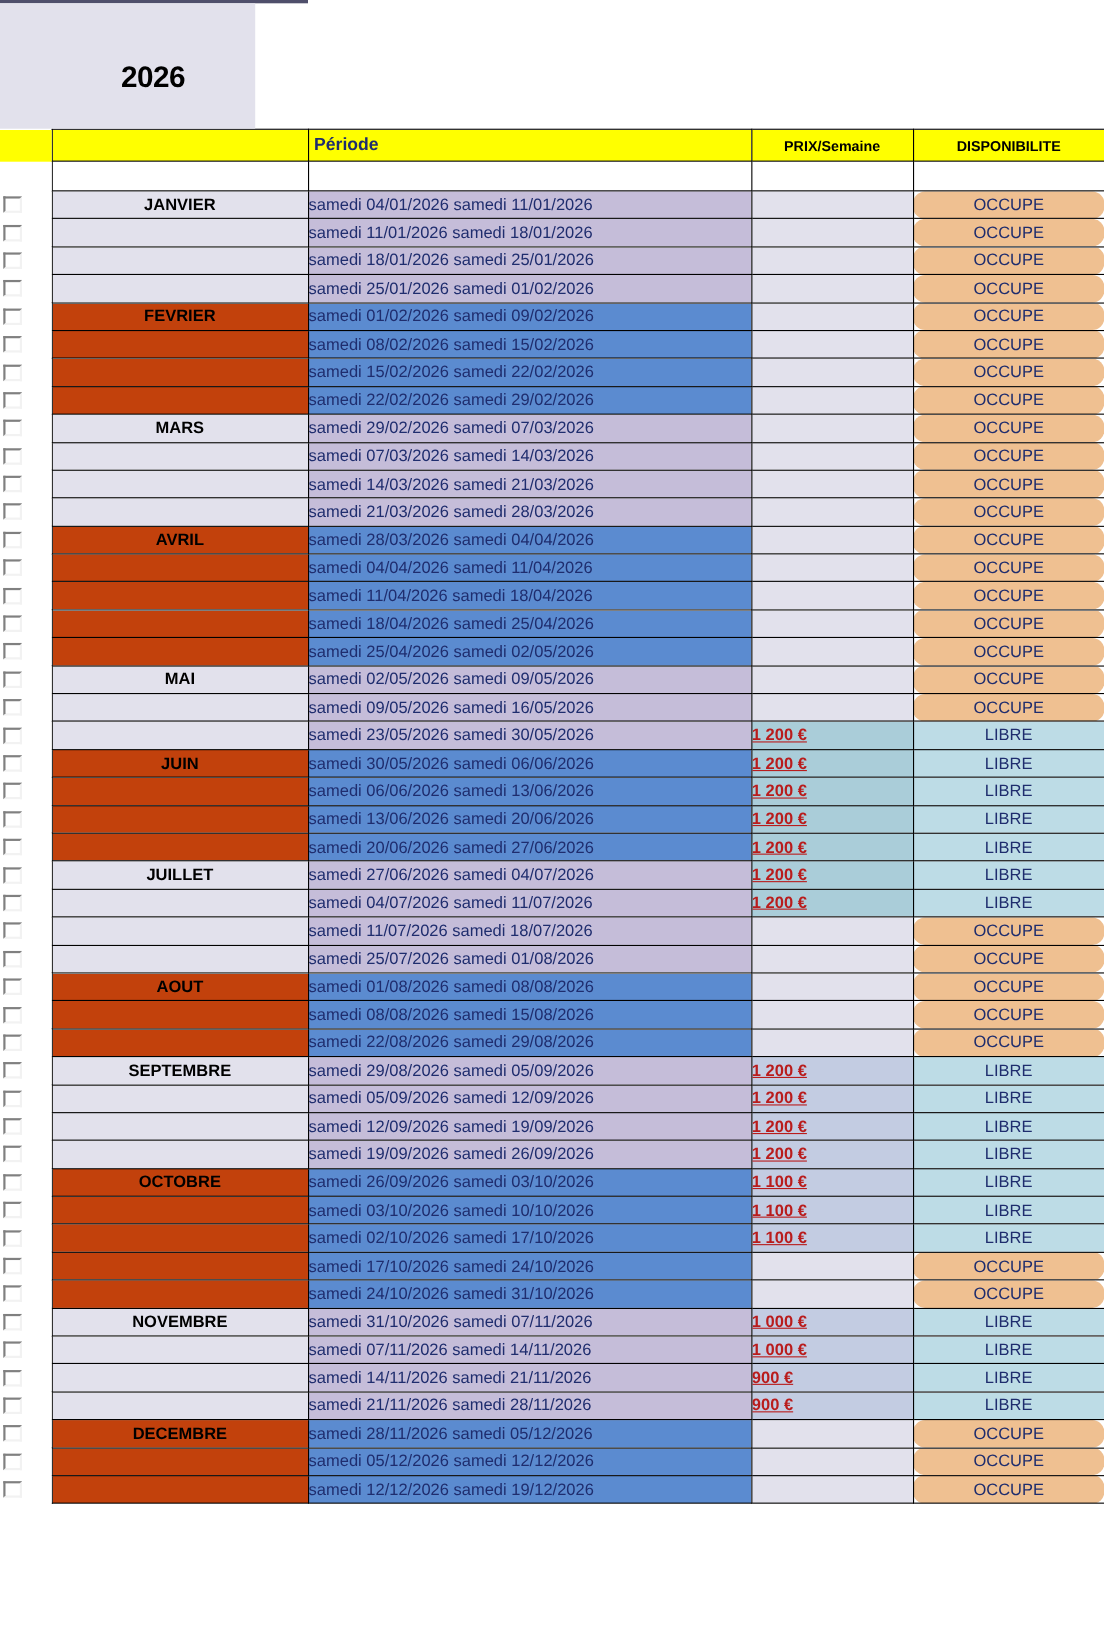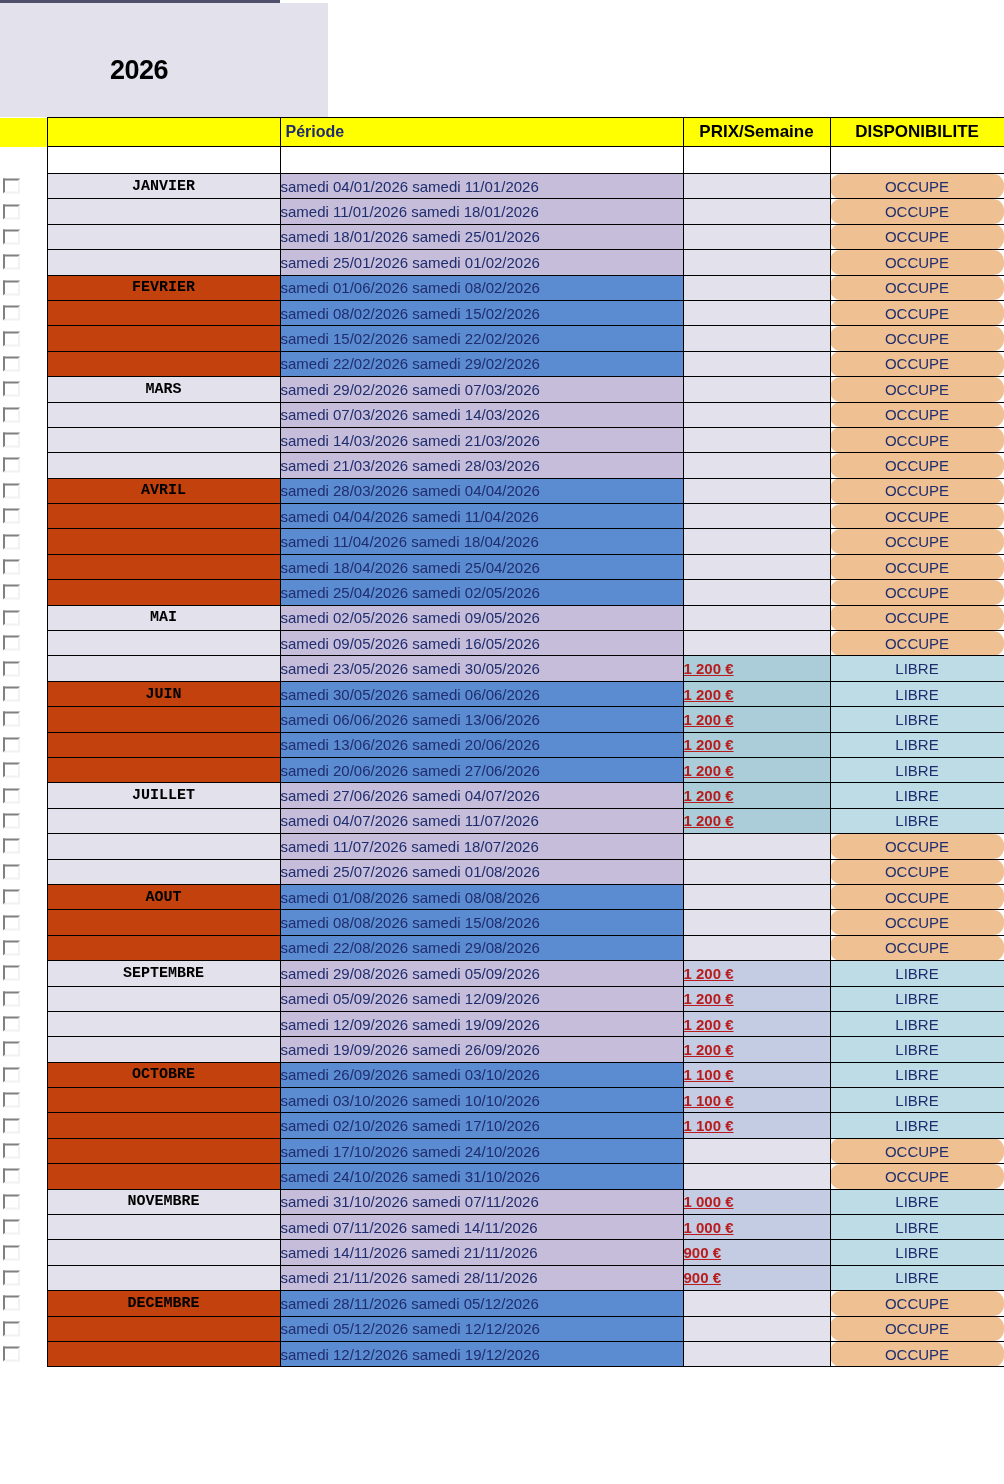"2026" #title-block { width: 328px -> 232px }
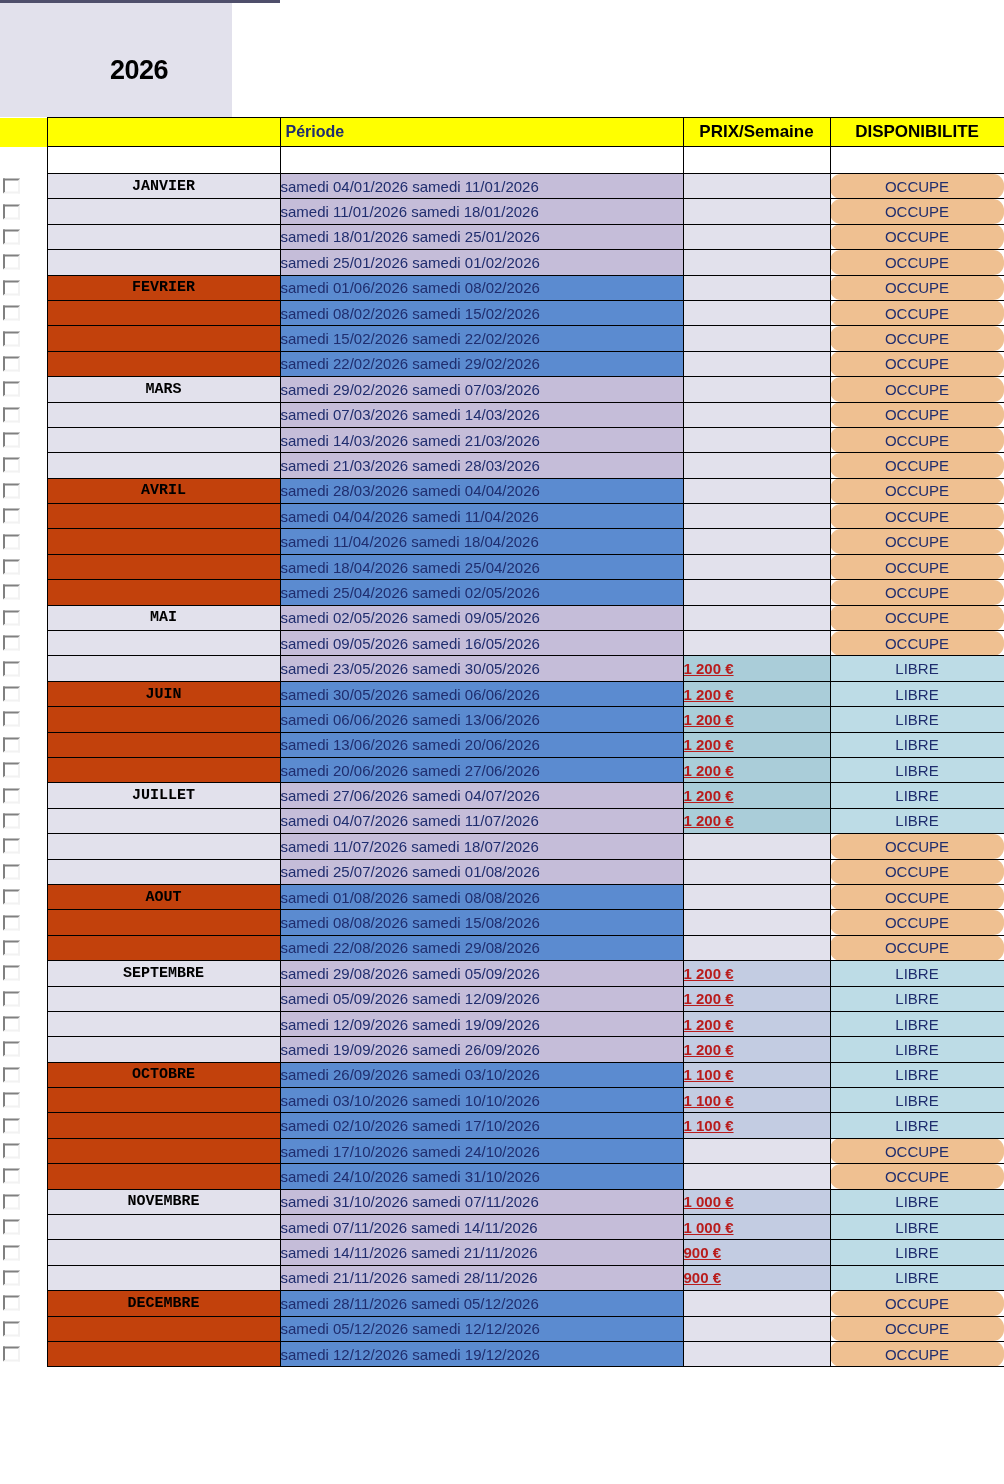"PRIX/Semaine" .hdr .h-price, .hdr .h-avail { font-size: 17px -> 13px }
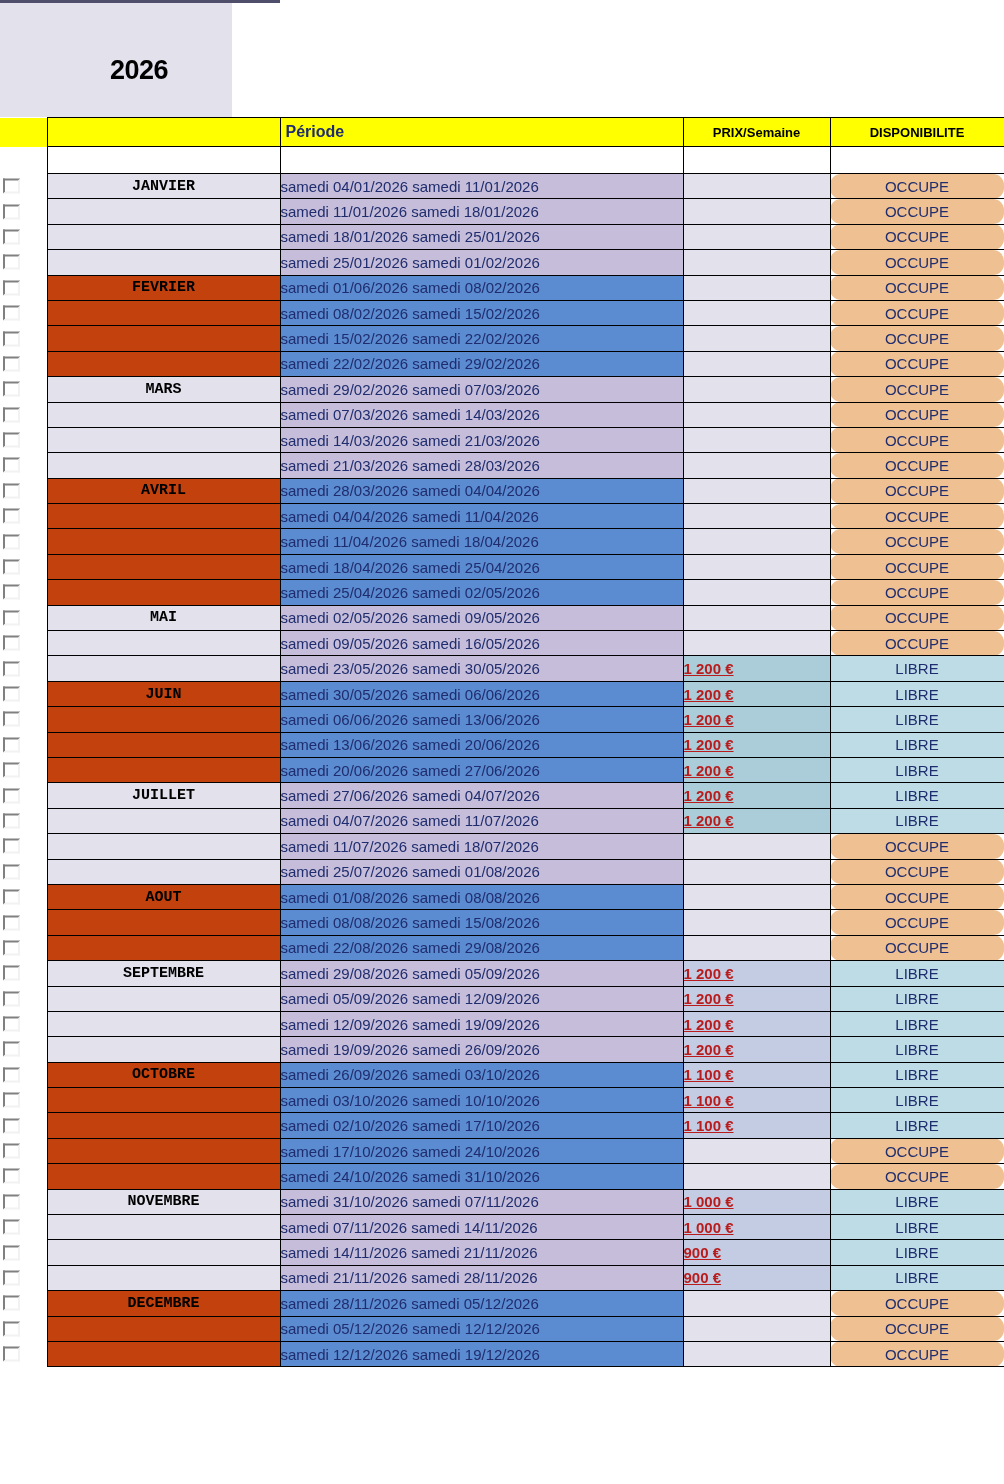"JANVIER" .month-cell { font-family: Liberation Mono, monospace -> none }
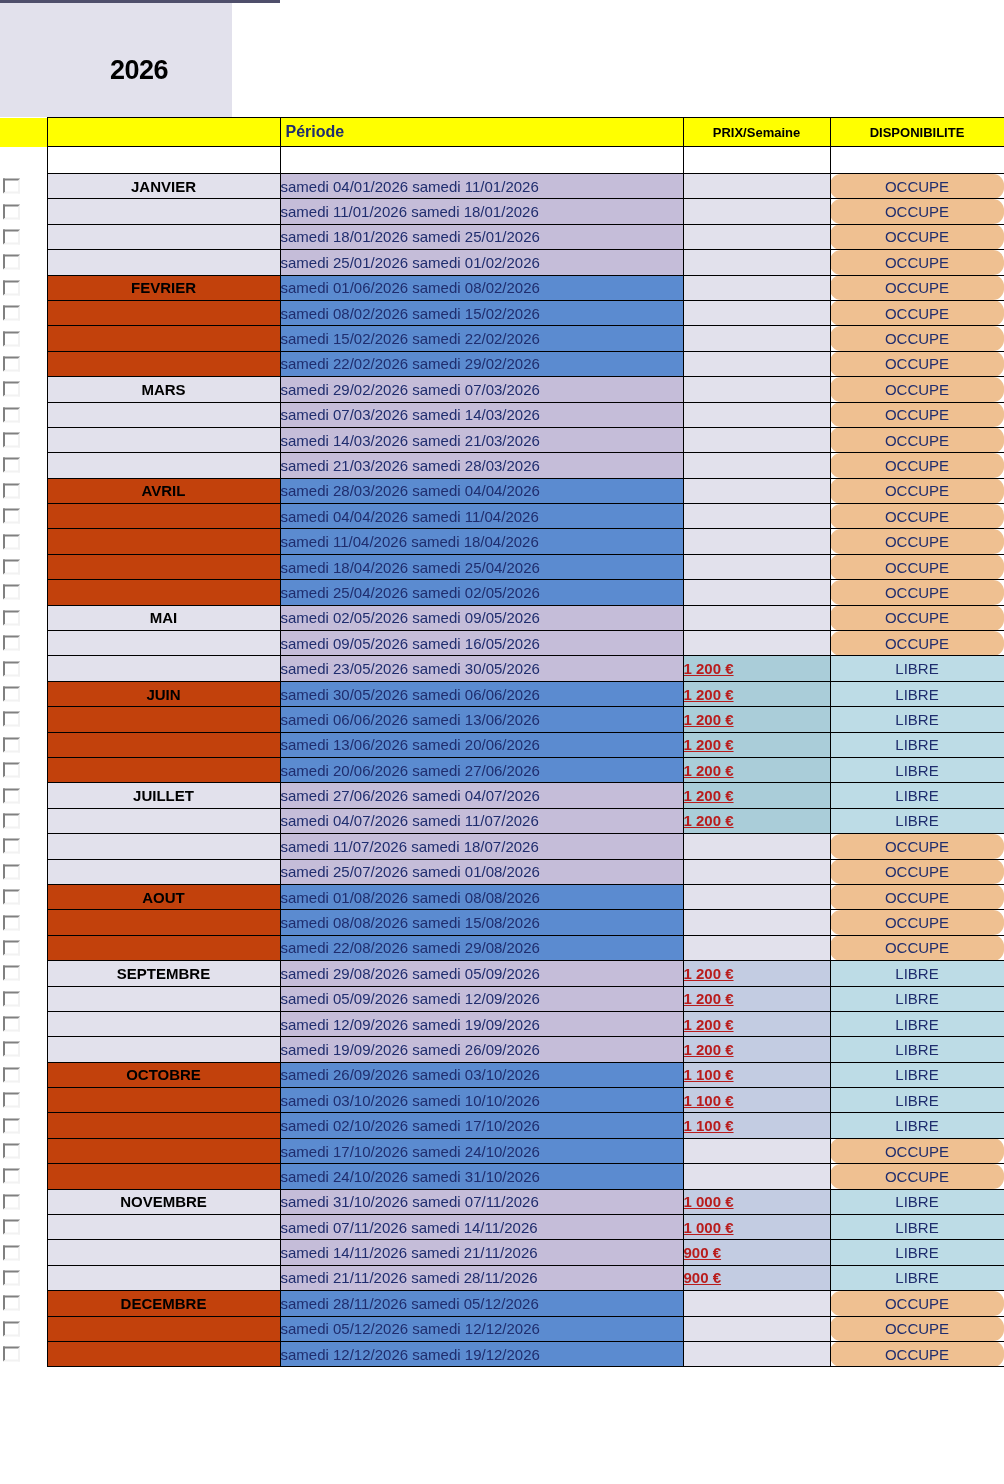"samedi 01/06/2026 samedi 08/02/2026" td.period-cell { text: 01/06/2026   samedi 08/02/2026 -> 01/02/2026   samedi 09/02/2026 }
